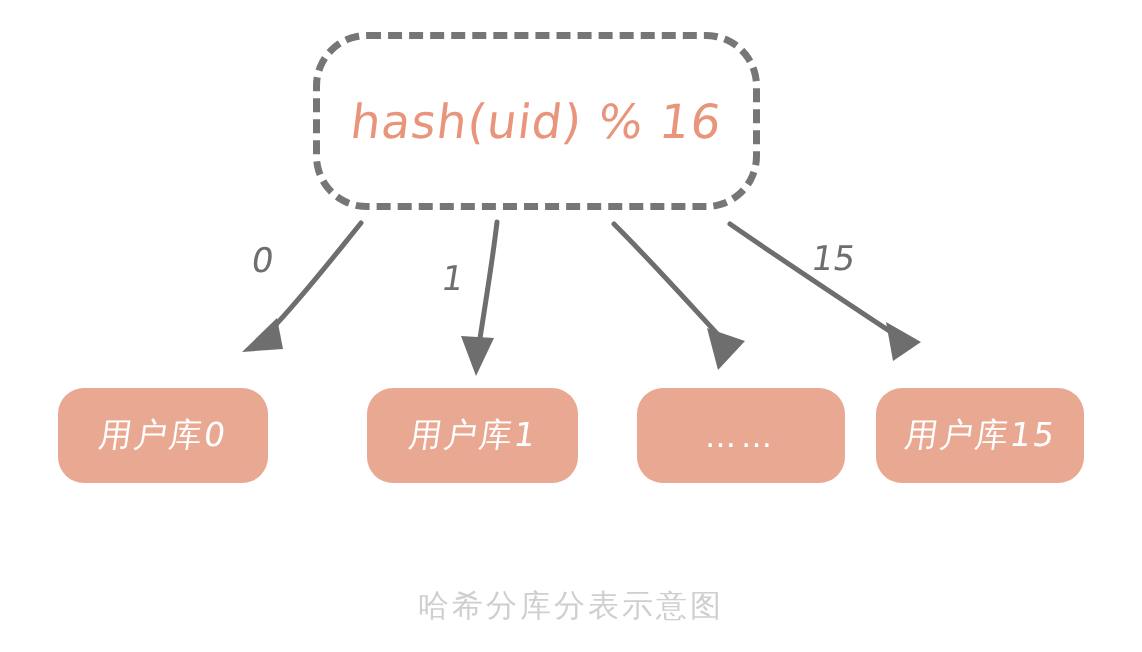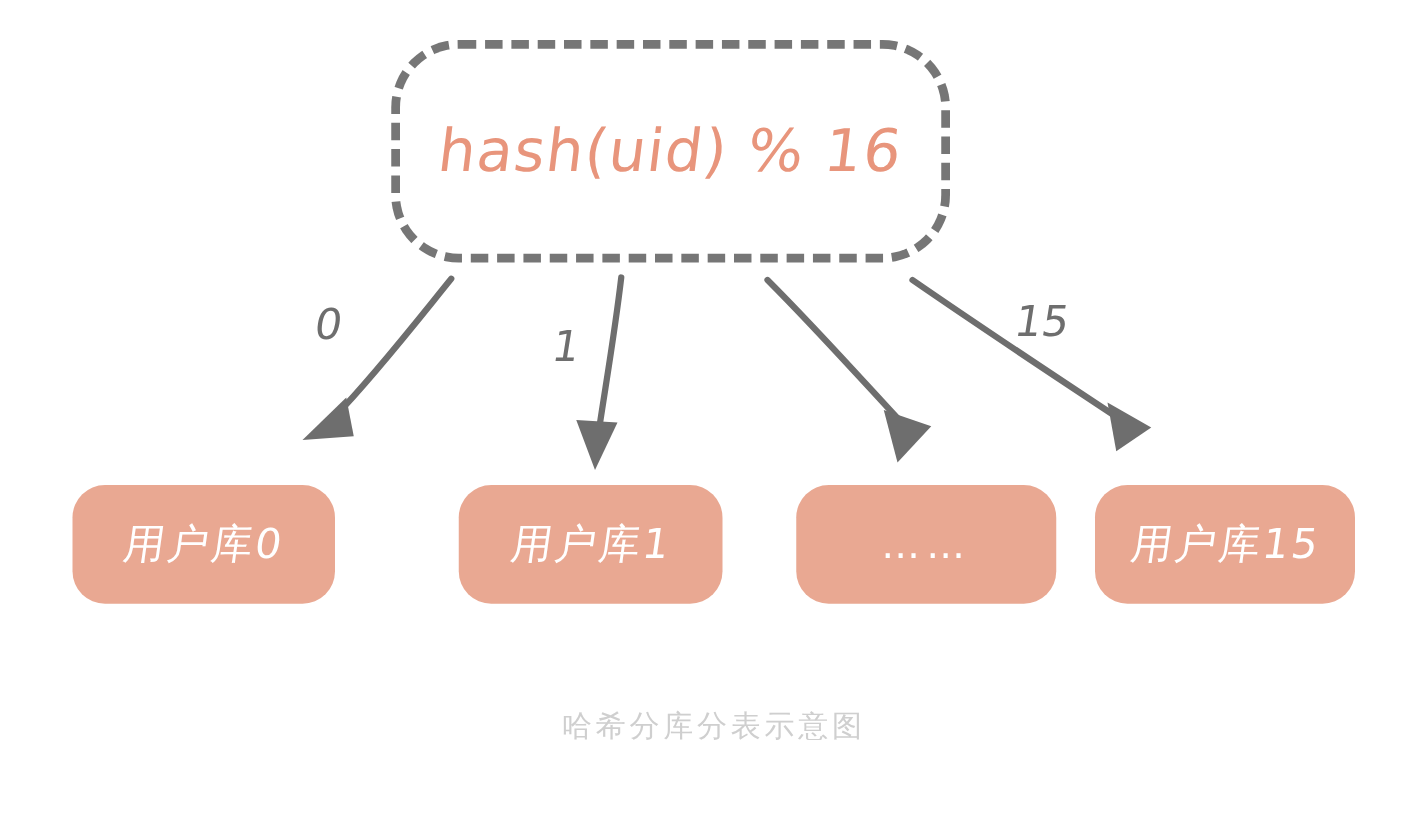"哈希分库分表示意图" .caption { font-size: 24px -> 31px; top: 565px -> 585px }
